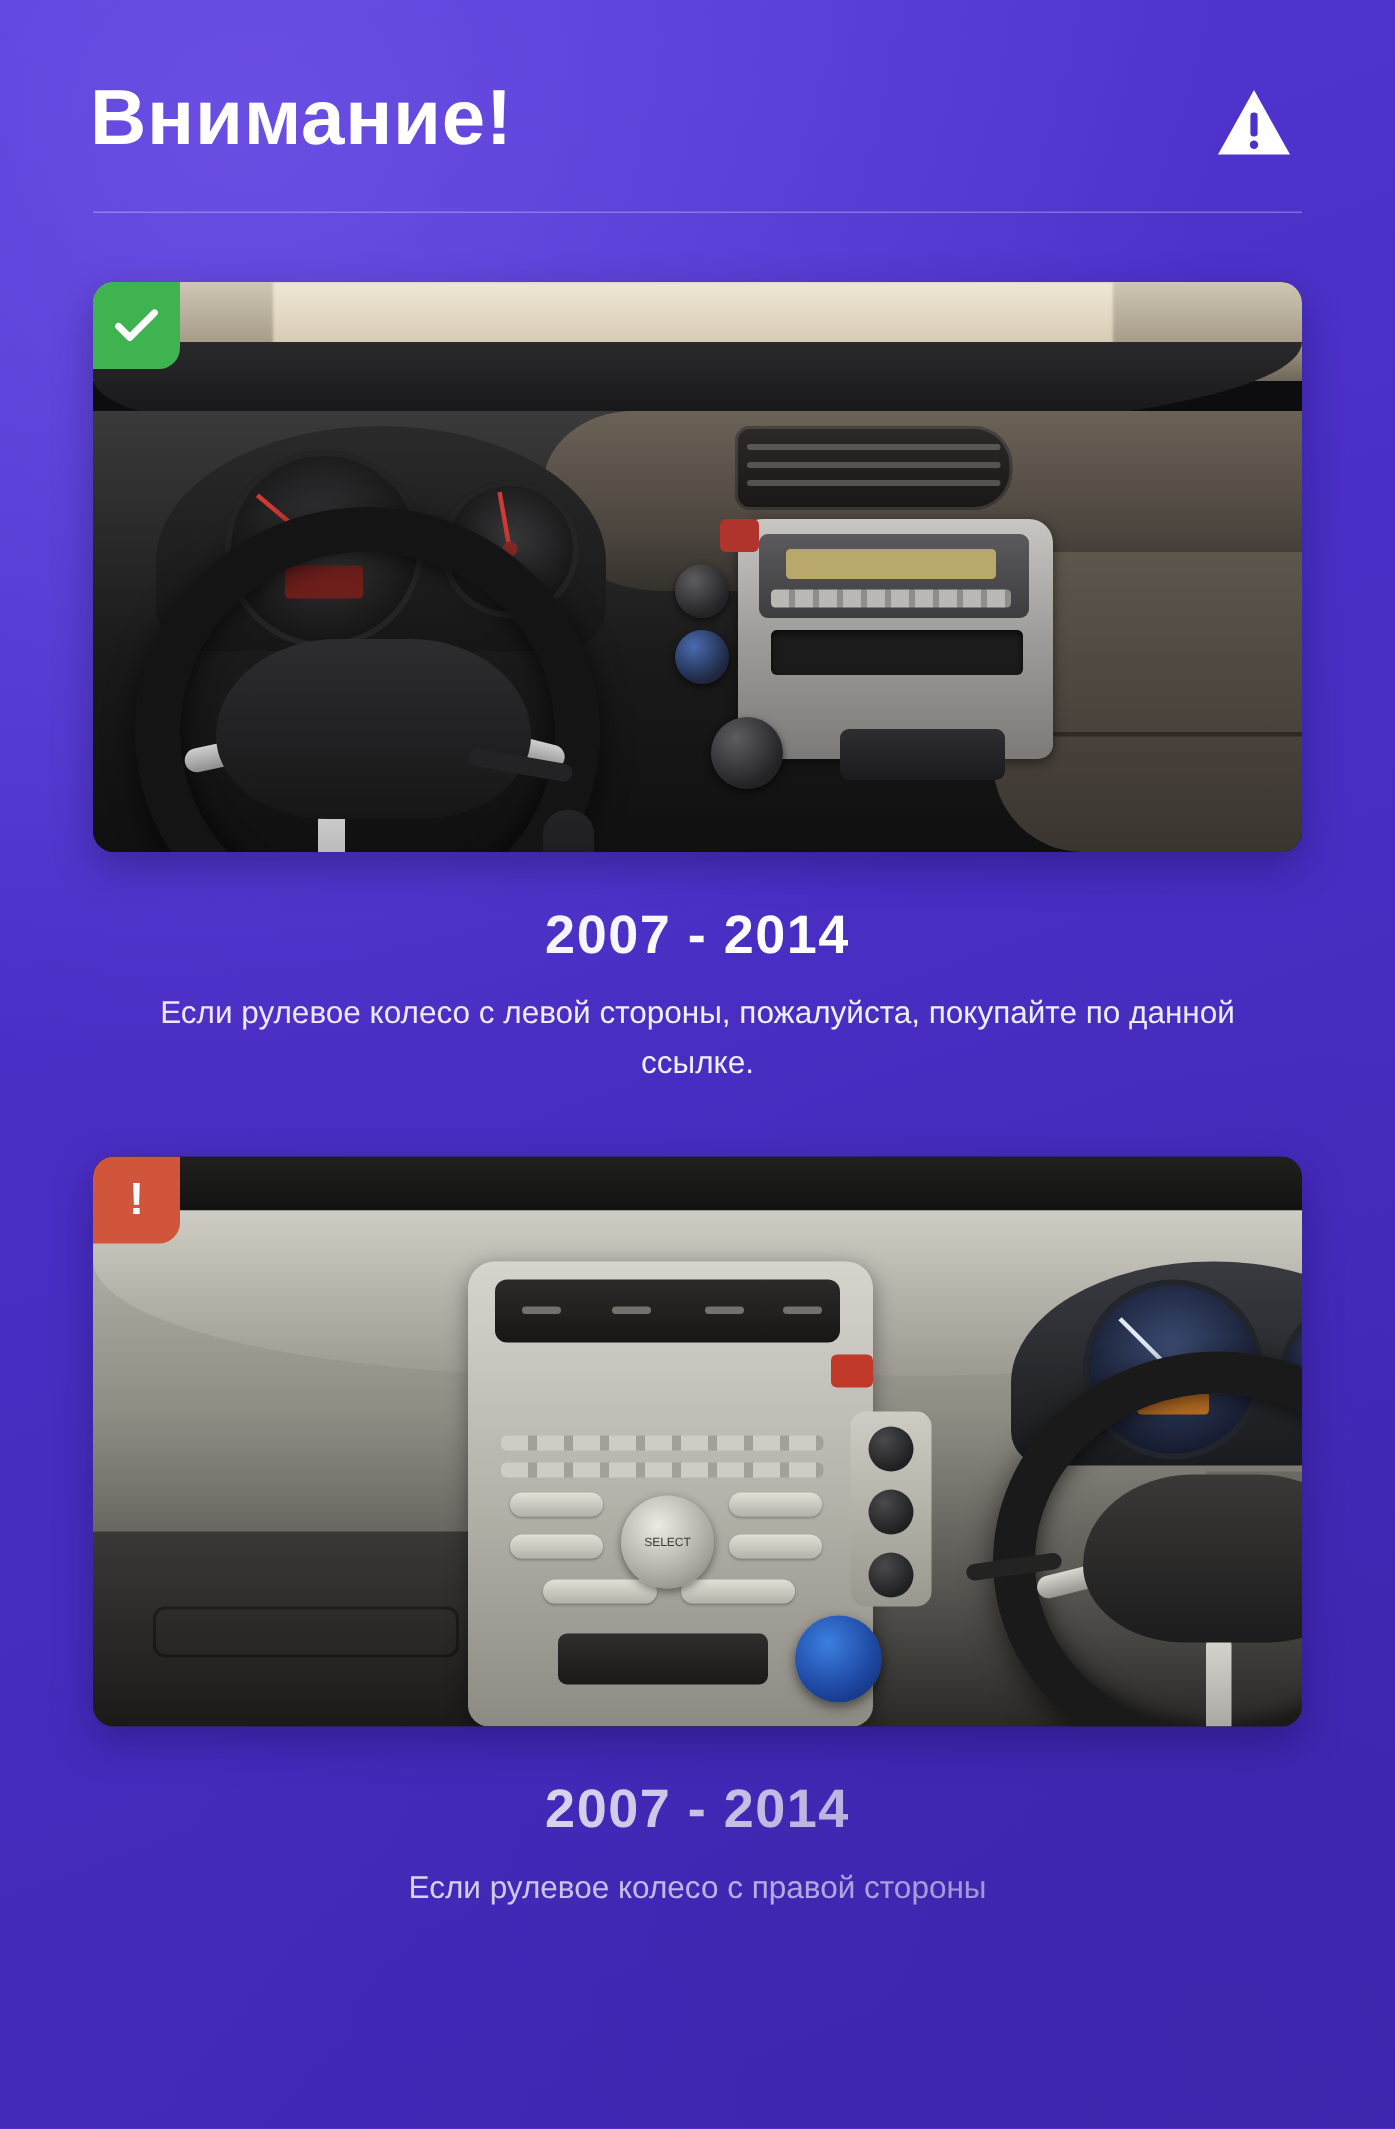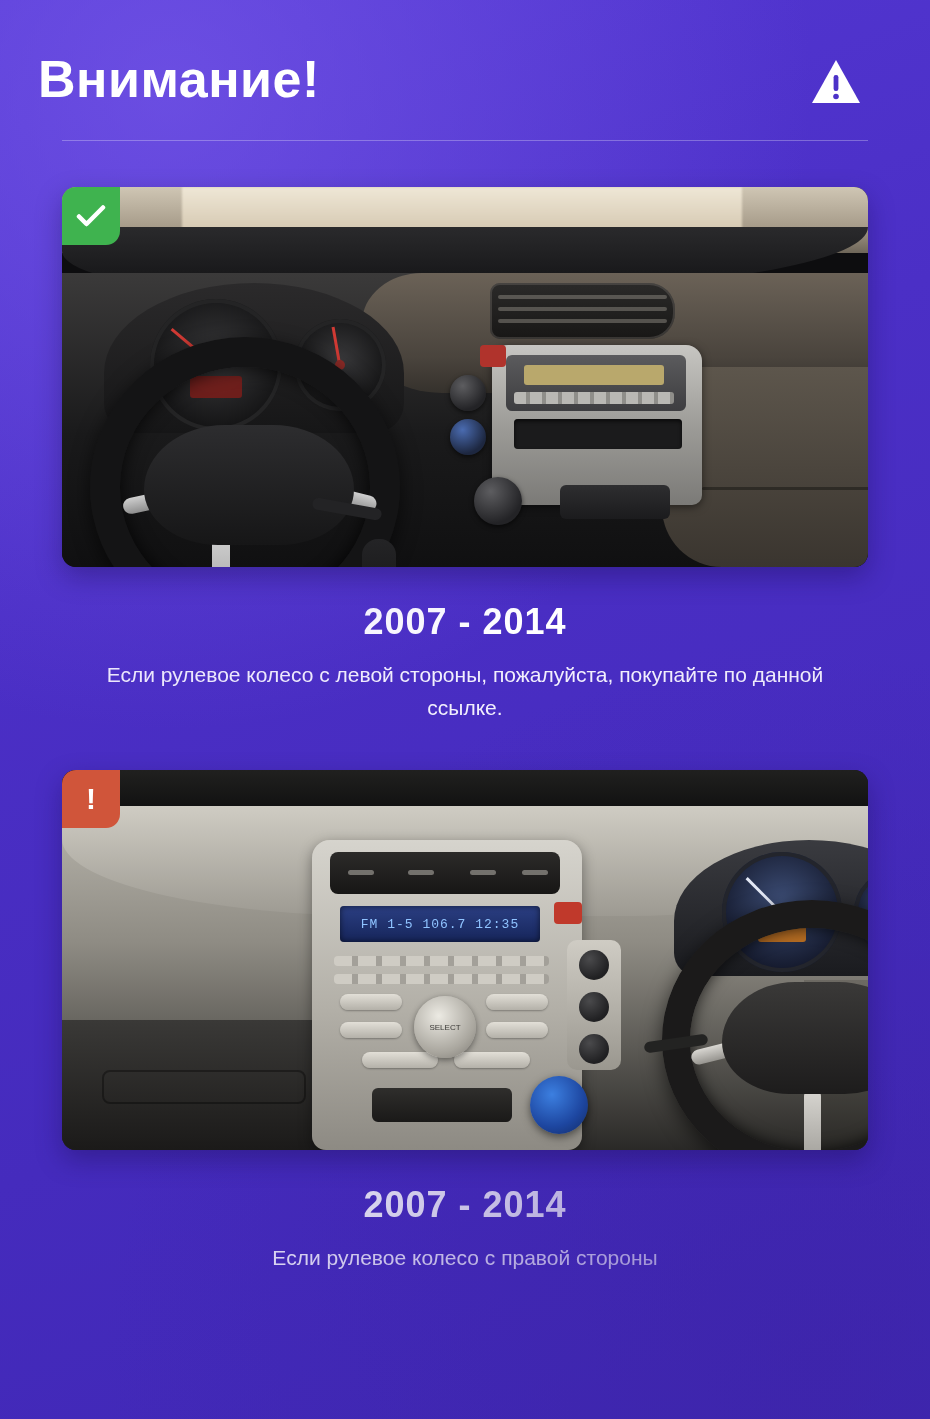"Внимание!" .header { padding: 52px 62px 0 38px -> 52px 62px 0 60px }
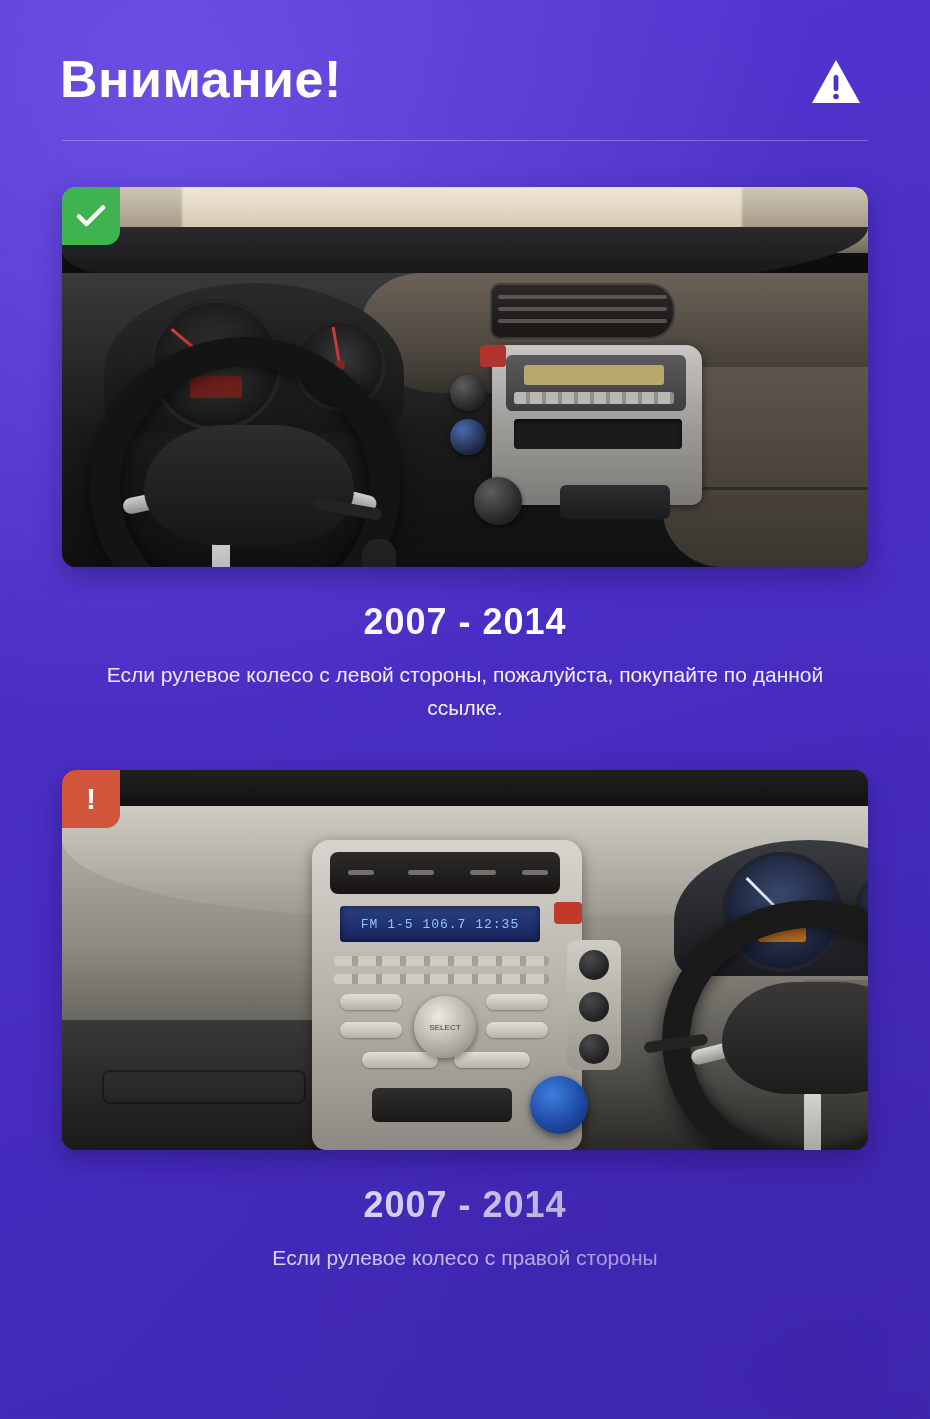"FM 1-5 106.7 12:35" div.rhd-screen { html: <div>FM 1-5 106.7 12:35</div> -> none }
